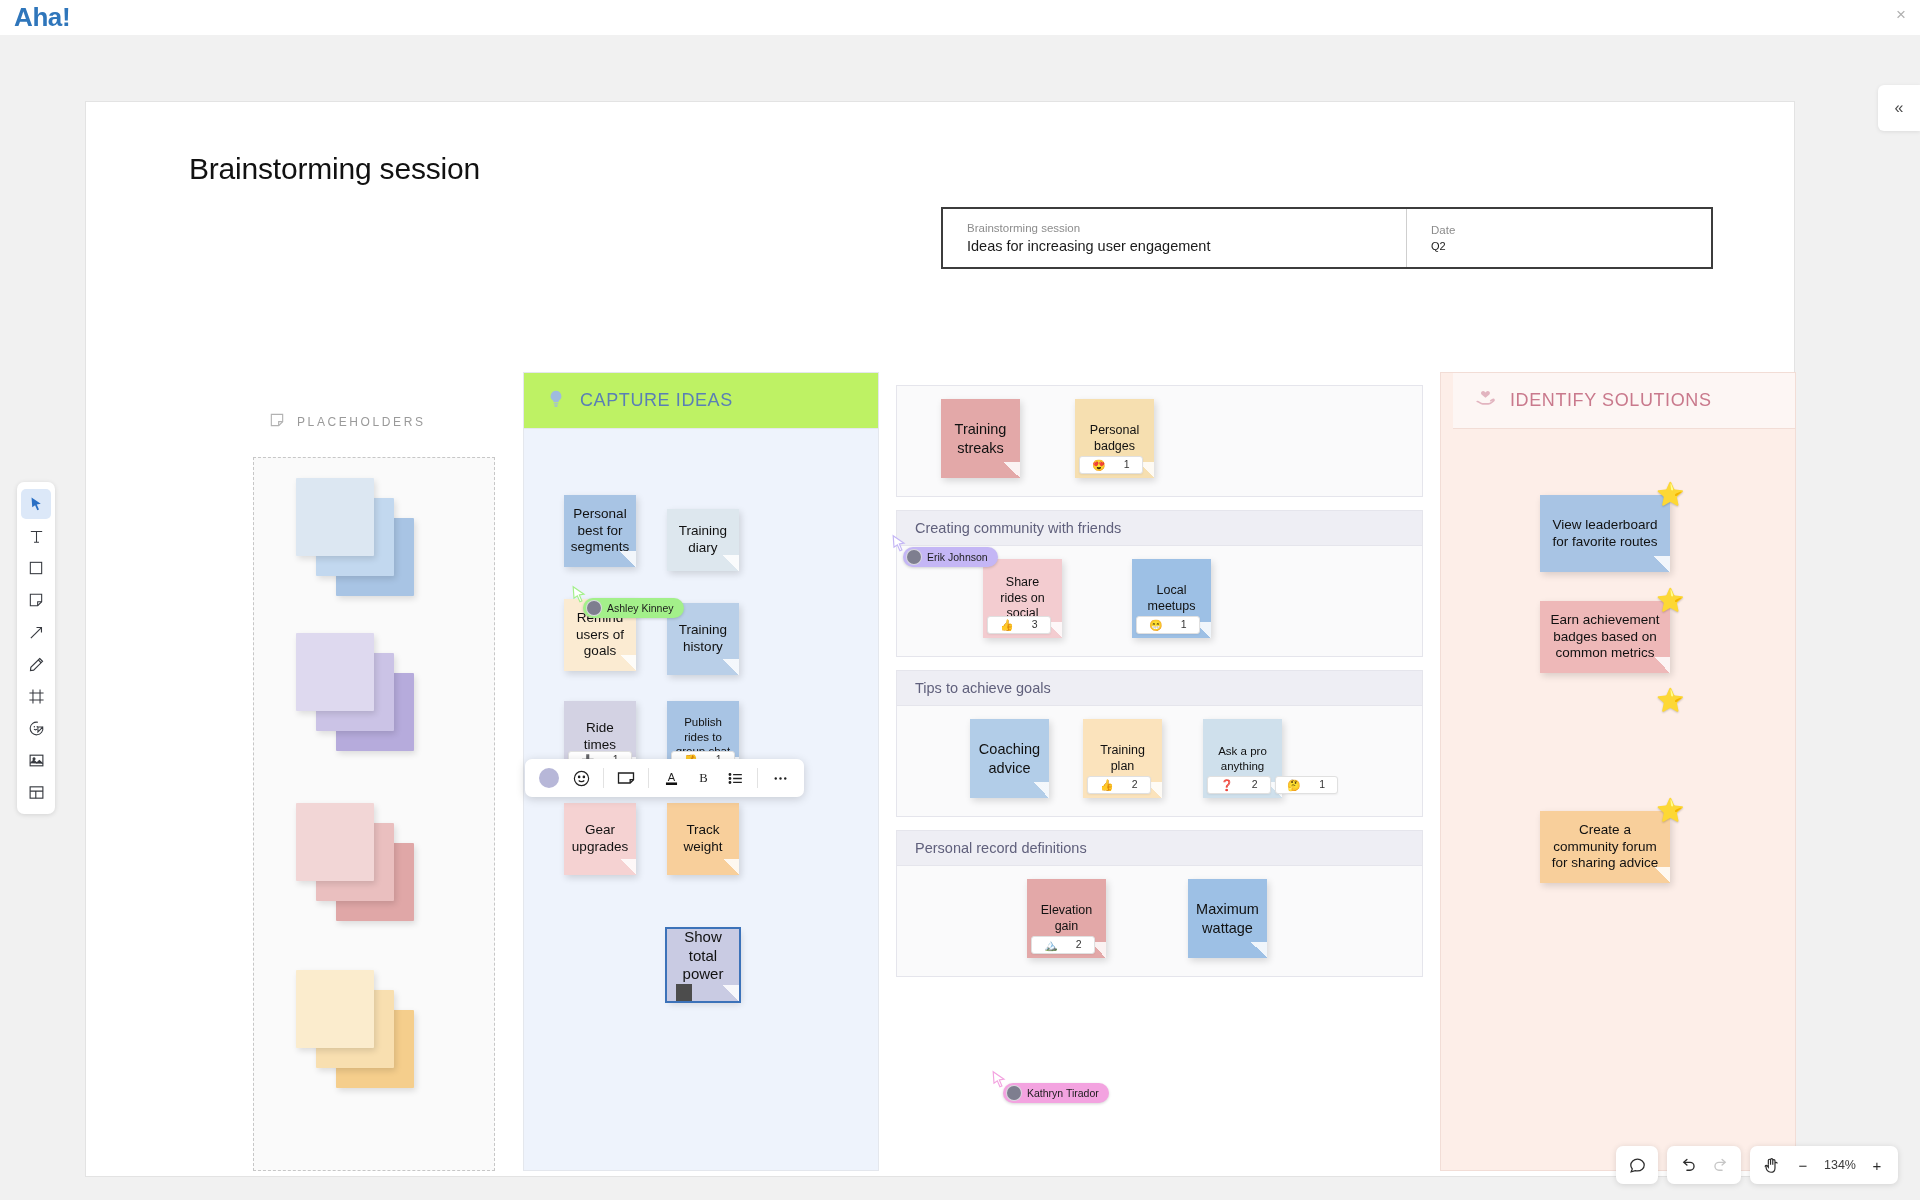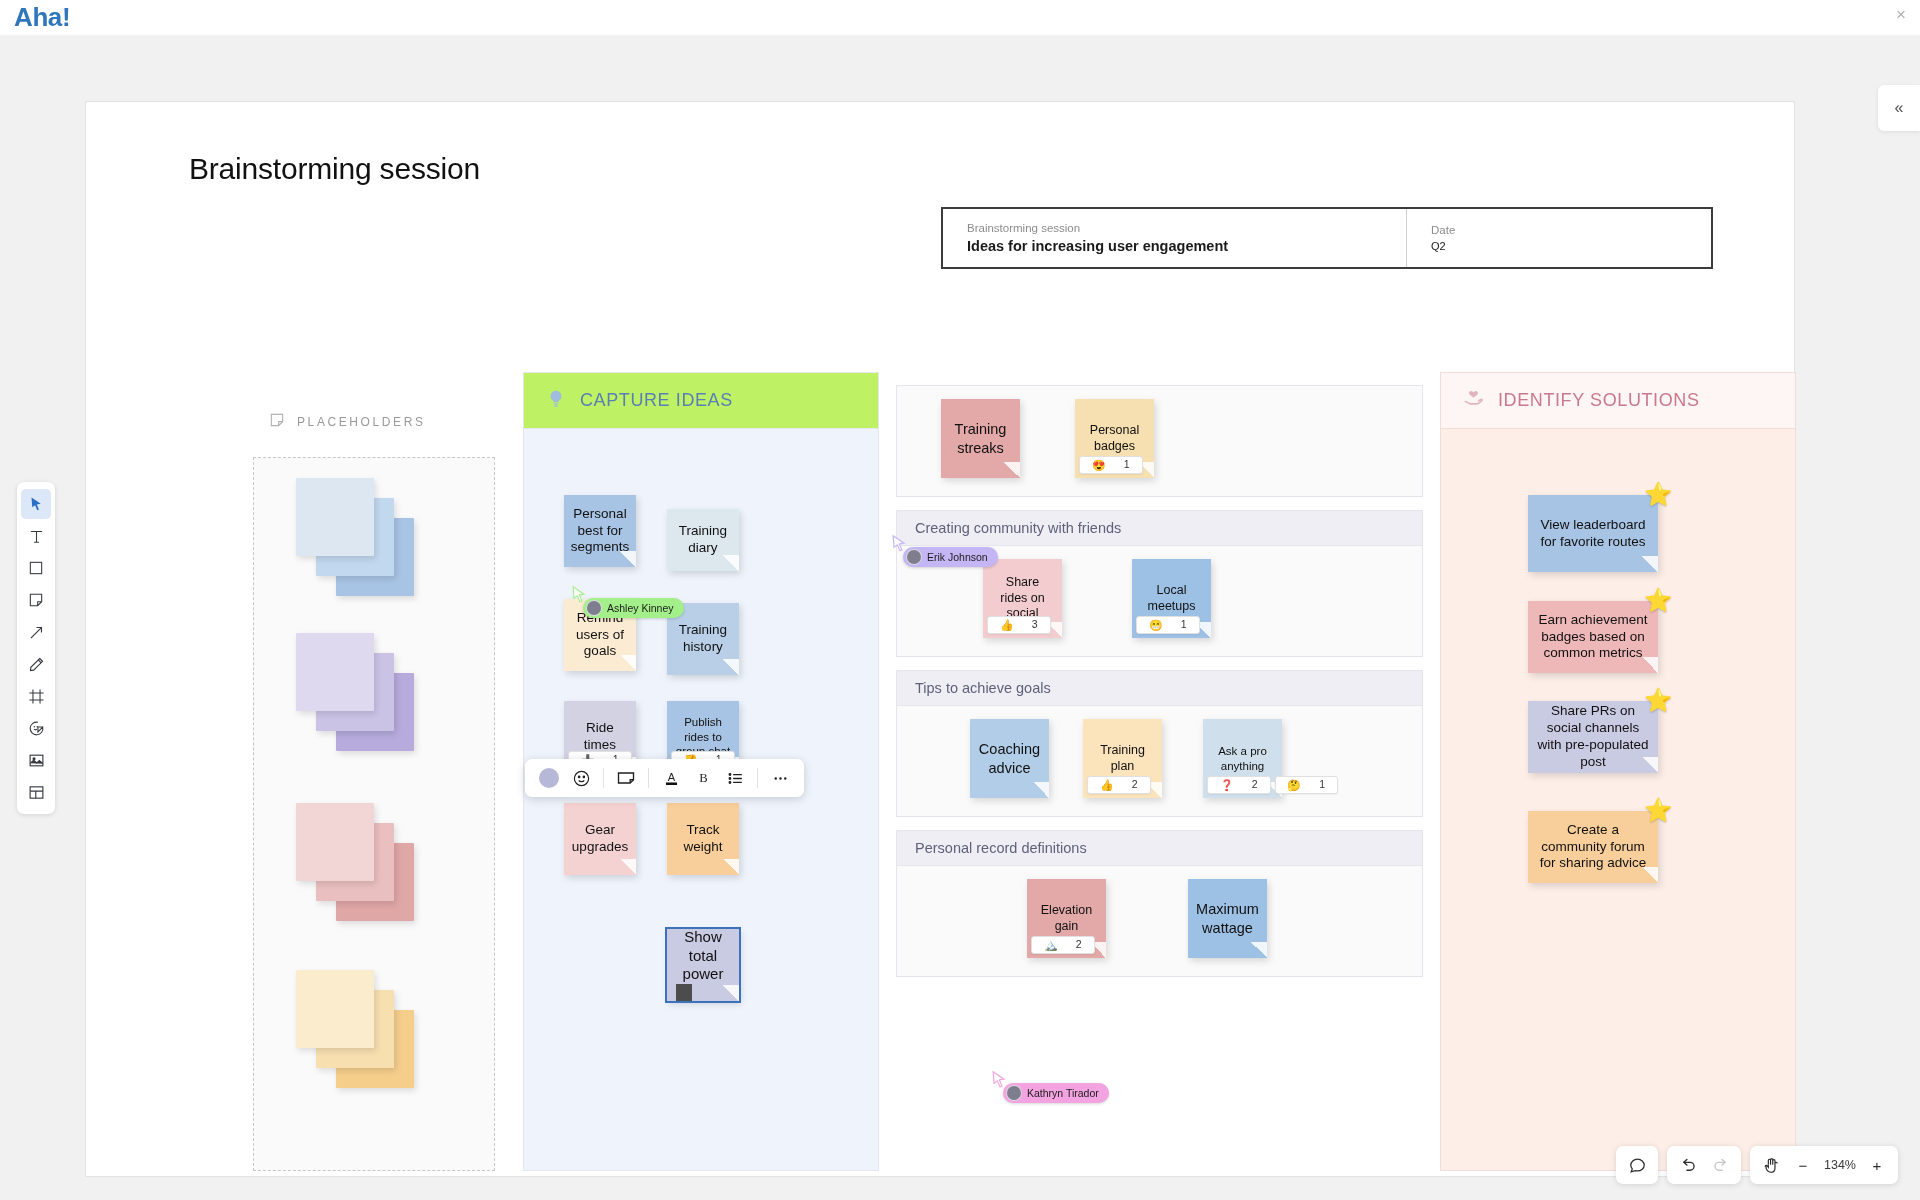"Ideas for increasing user engagement" .meta-value { font-weight: bold -> normal }
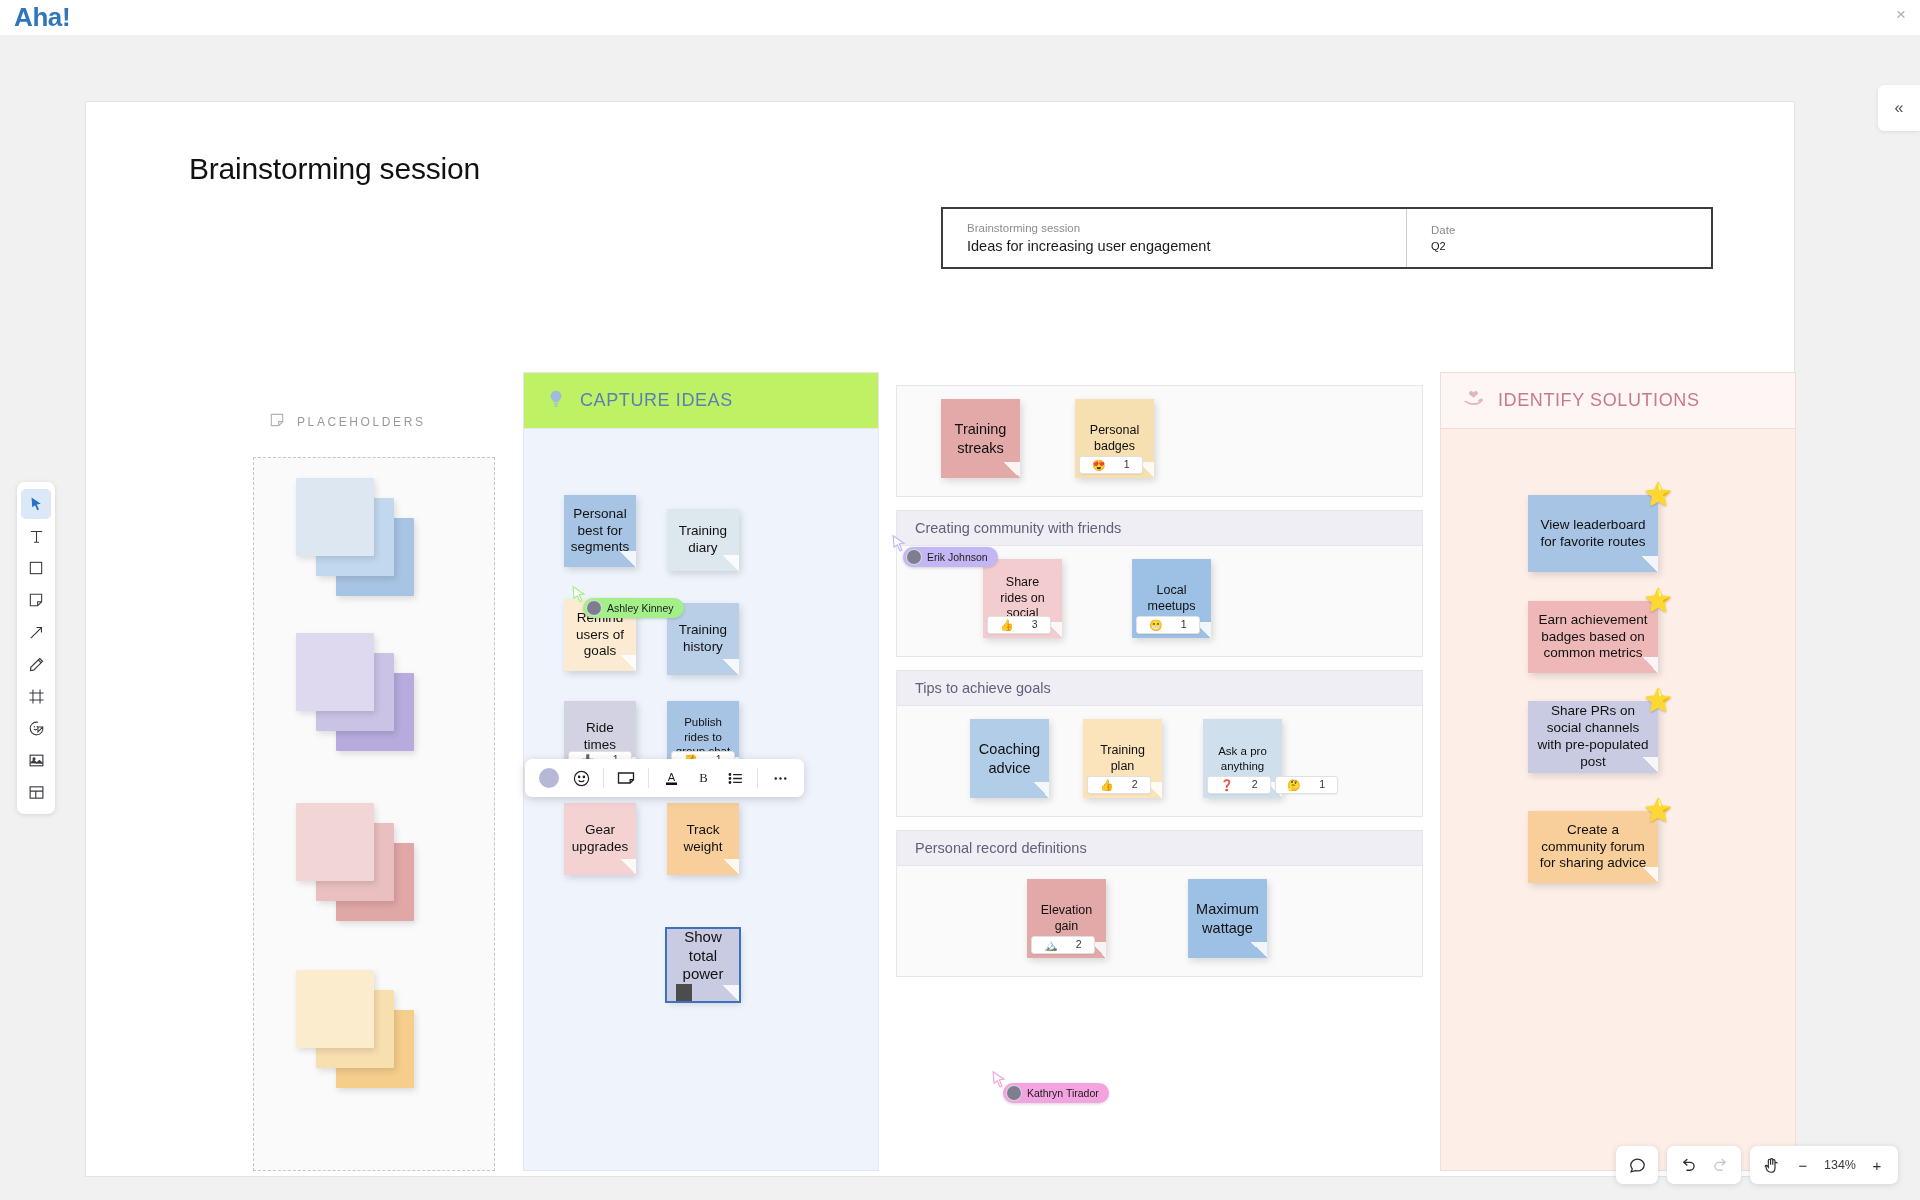"IDENTIFY SOLUTIONS" #col-solutions { padding-left: none -> 12px }
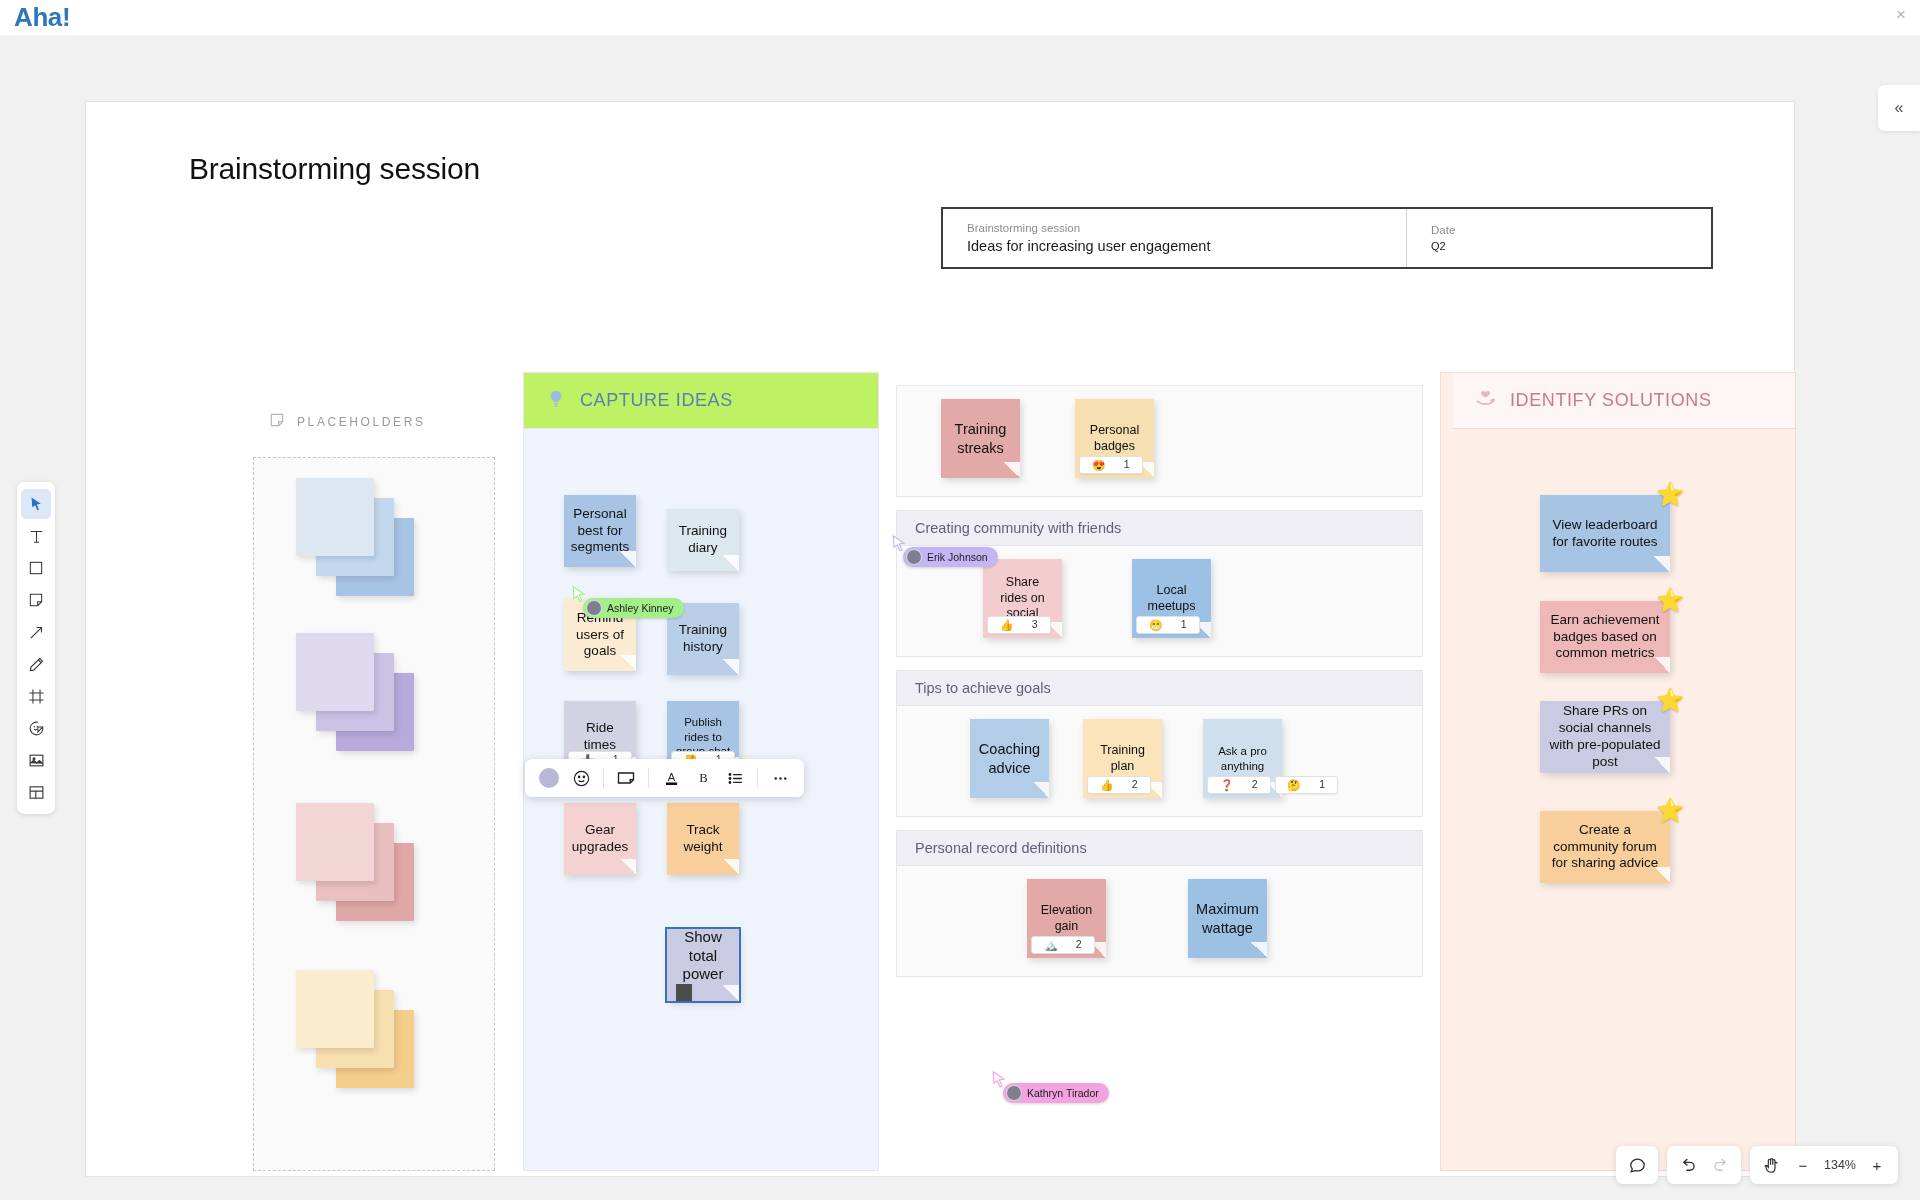"Share PRs on social channels" div.note { html: <div> <span>Share PRs on social channels with pre-populated post</span> <div></div> </div> -> none }
